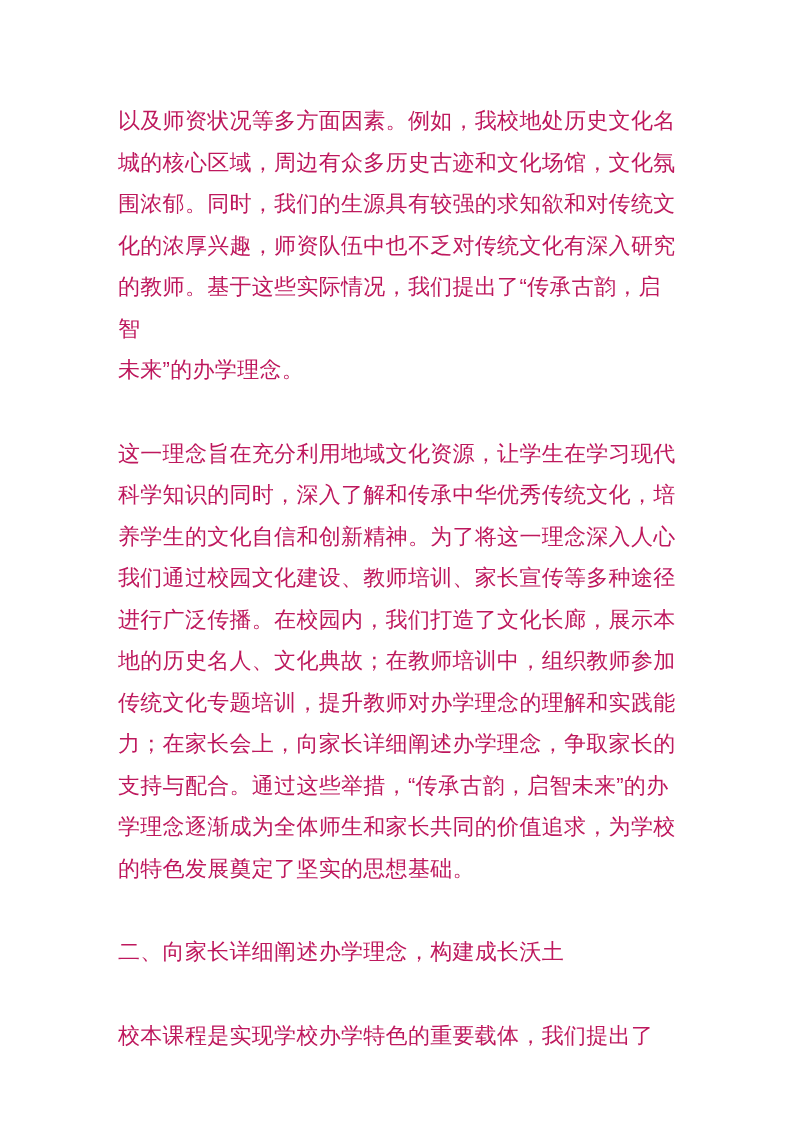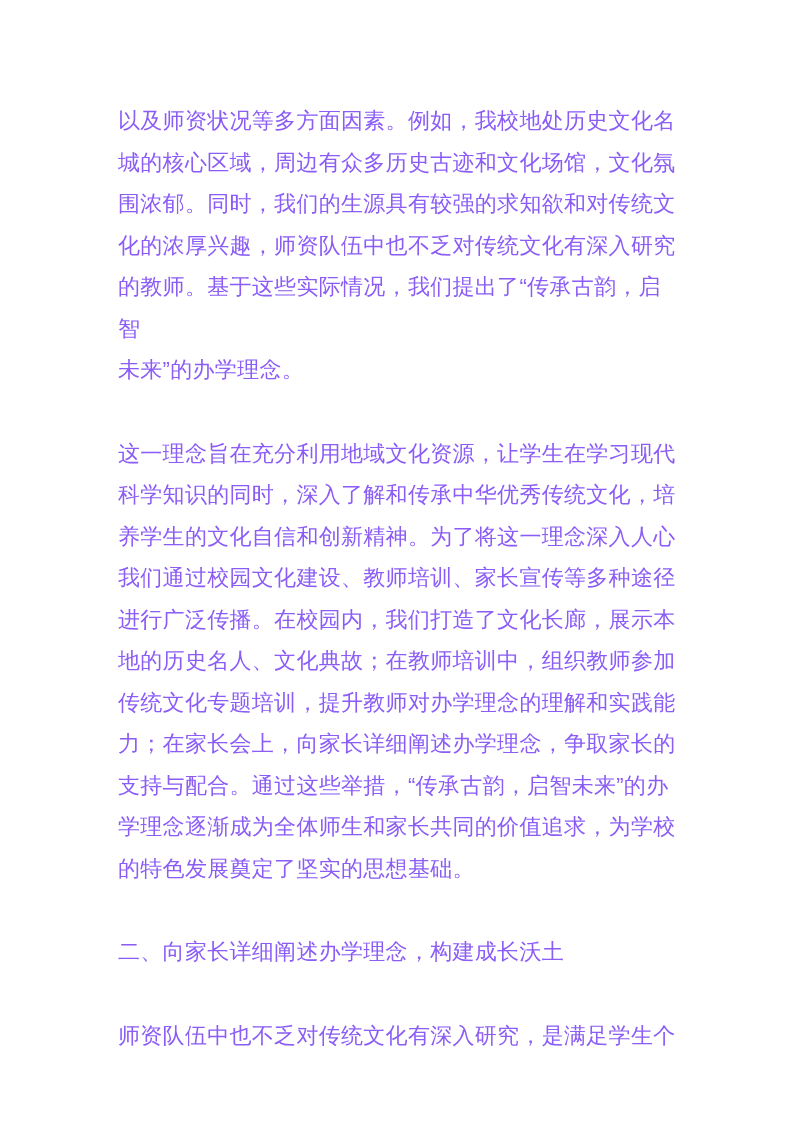"以及师资状况等多方面因素。例如，我校地处历史文化名" article.doc { color: #8b5cf6 -> #be185d }
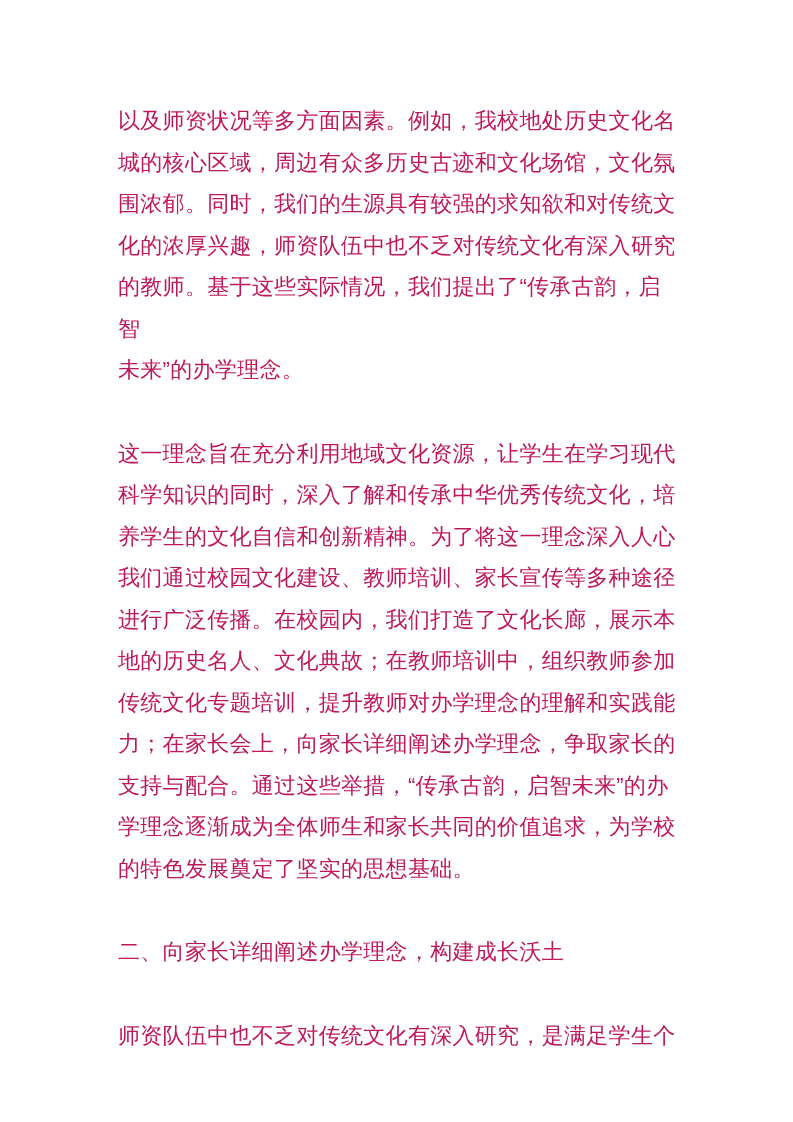"师资队伍中也不乏对传统文化有深入研究，是满足学生个" p { text: 师资队伍中也不乏对传统文化有深入研究，是满足学生个 -> 校本课程是实现学校办学特色的重要载体，我们提出了 }
